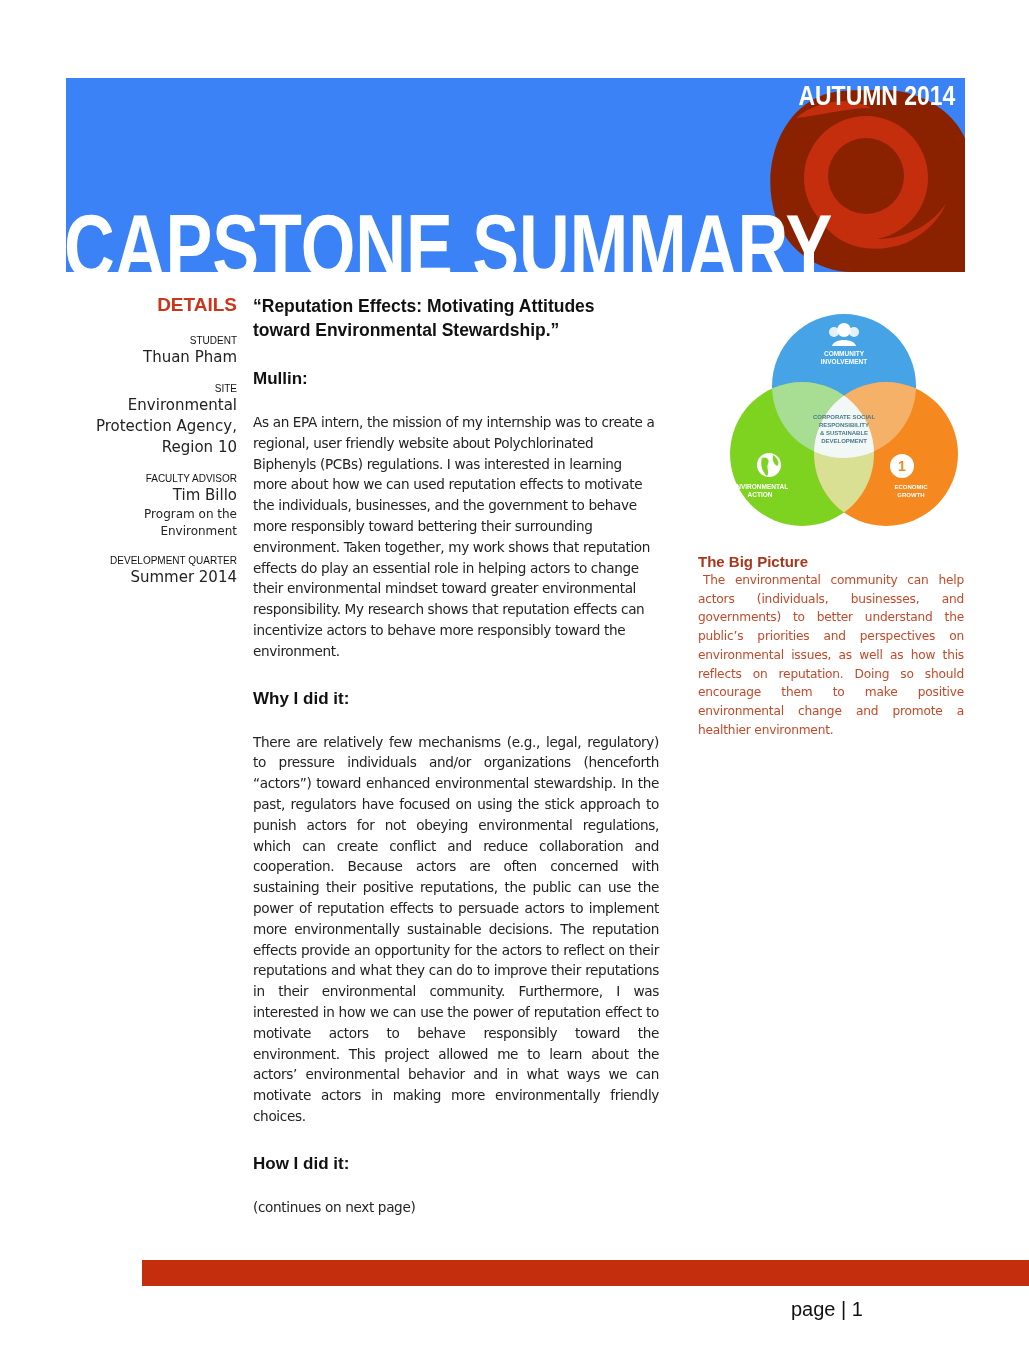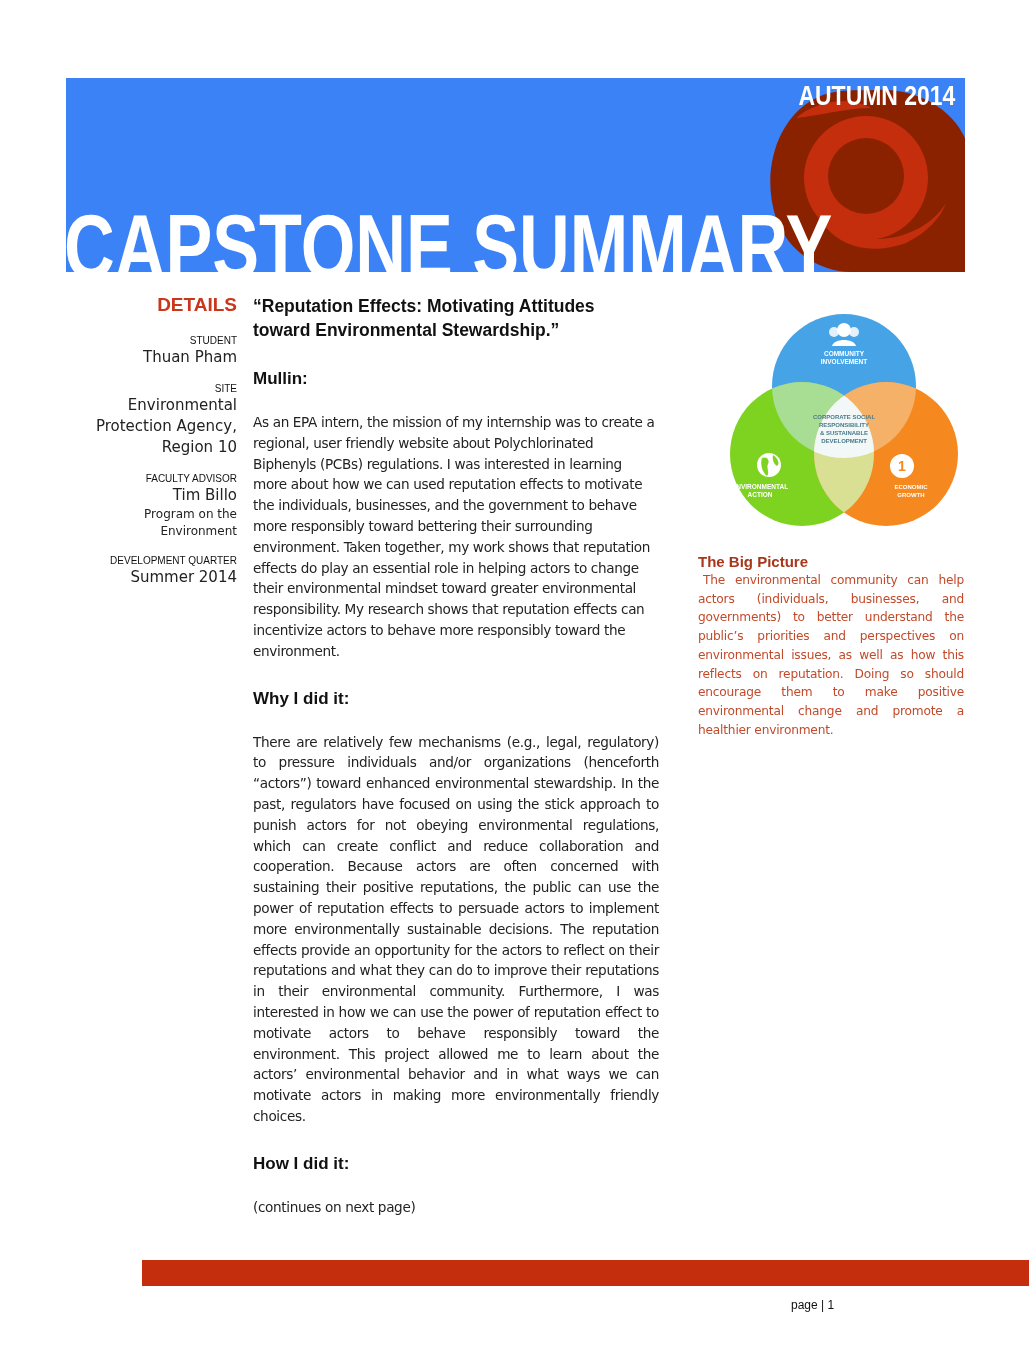"page | 1" .page-num { font-size: 12px -> 20px }
